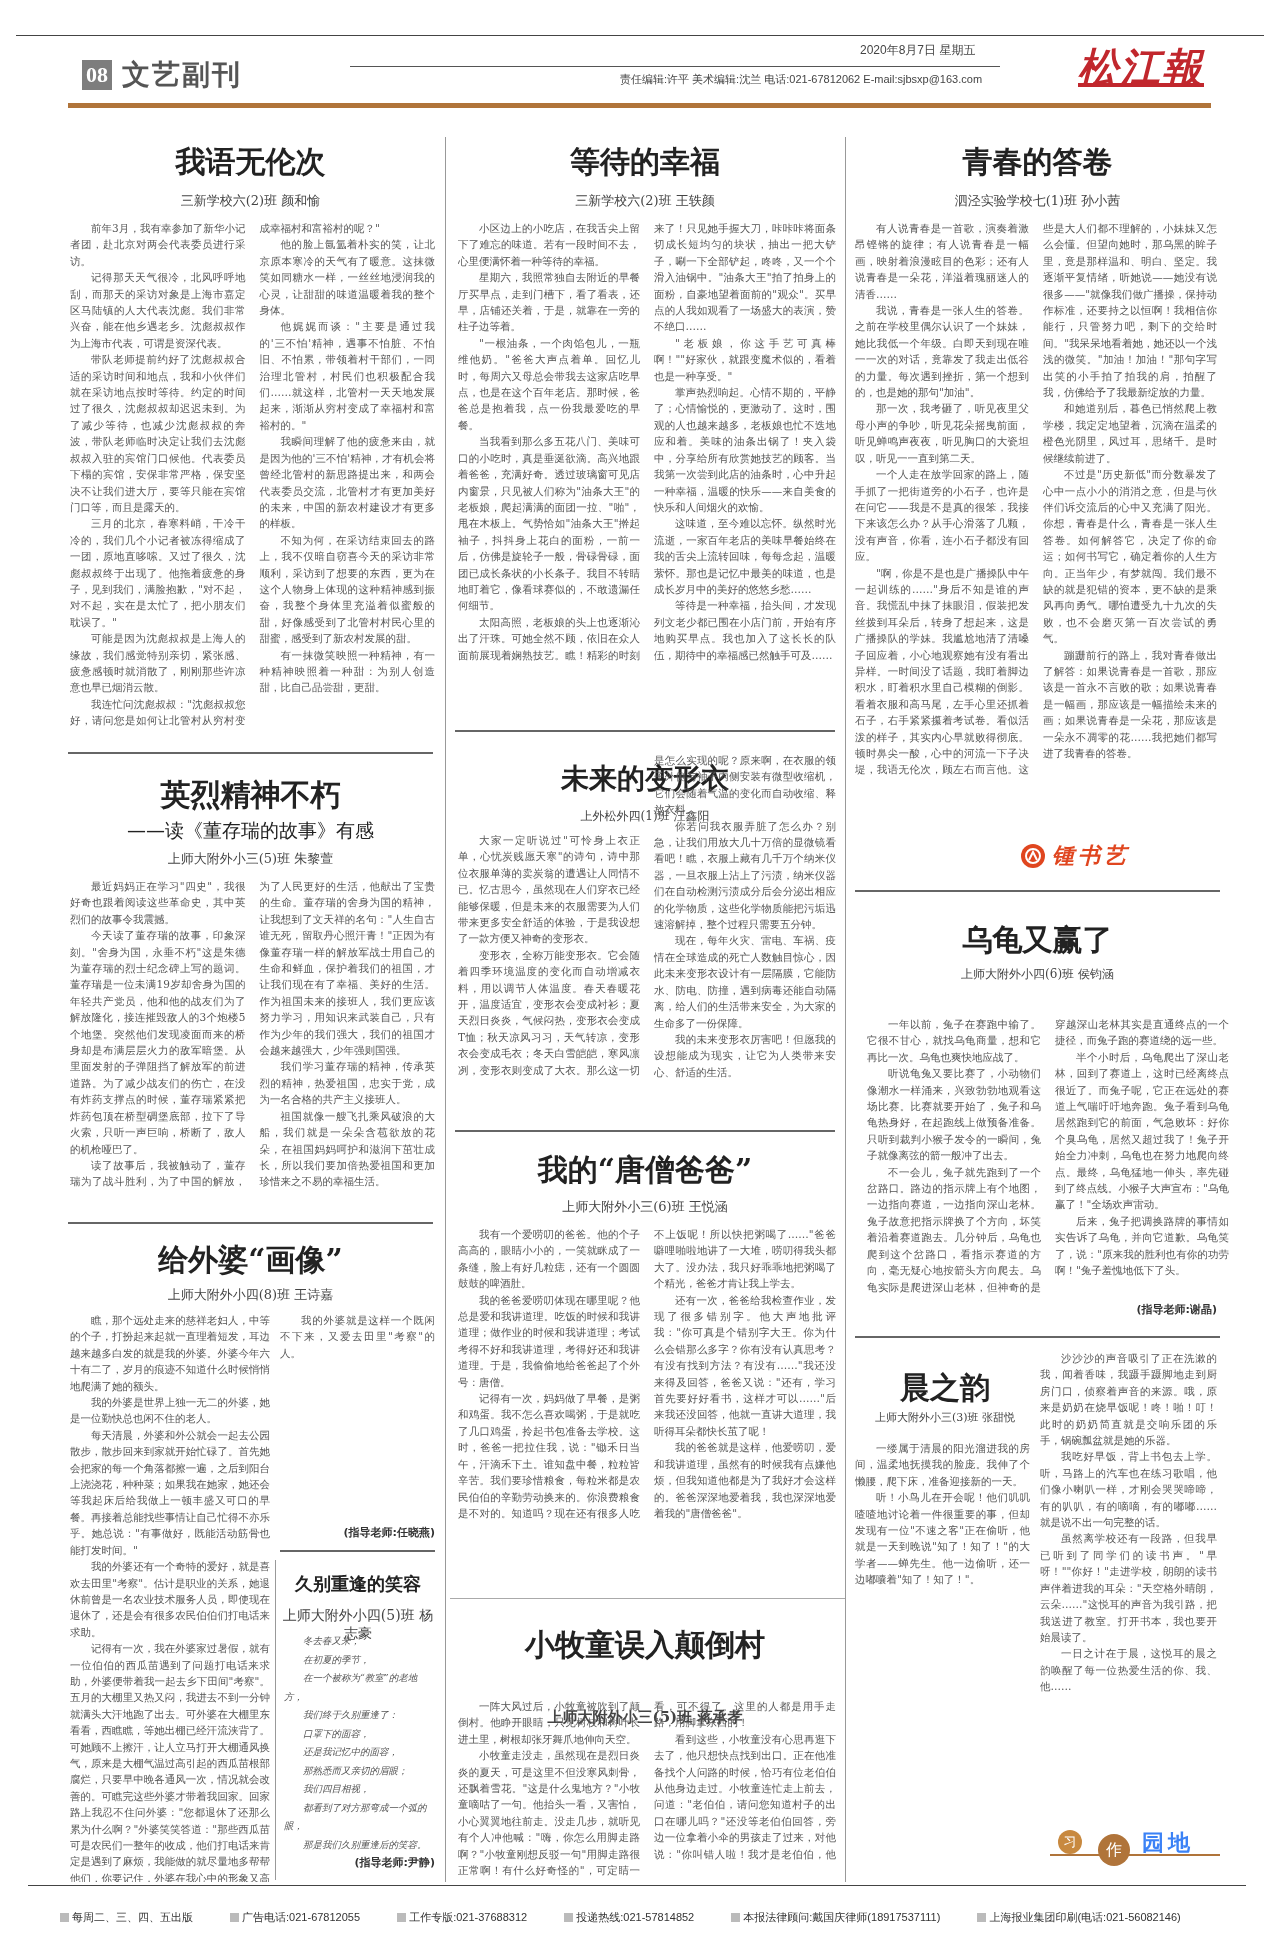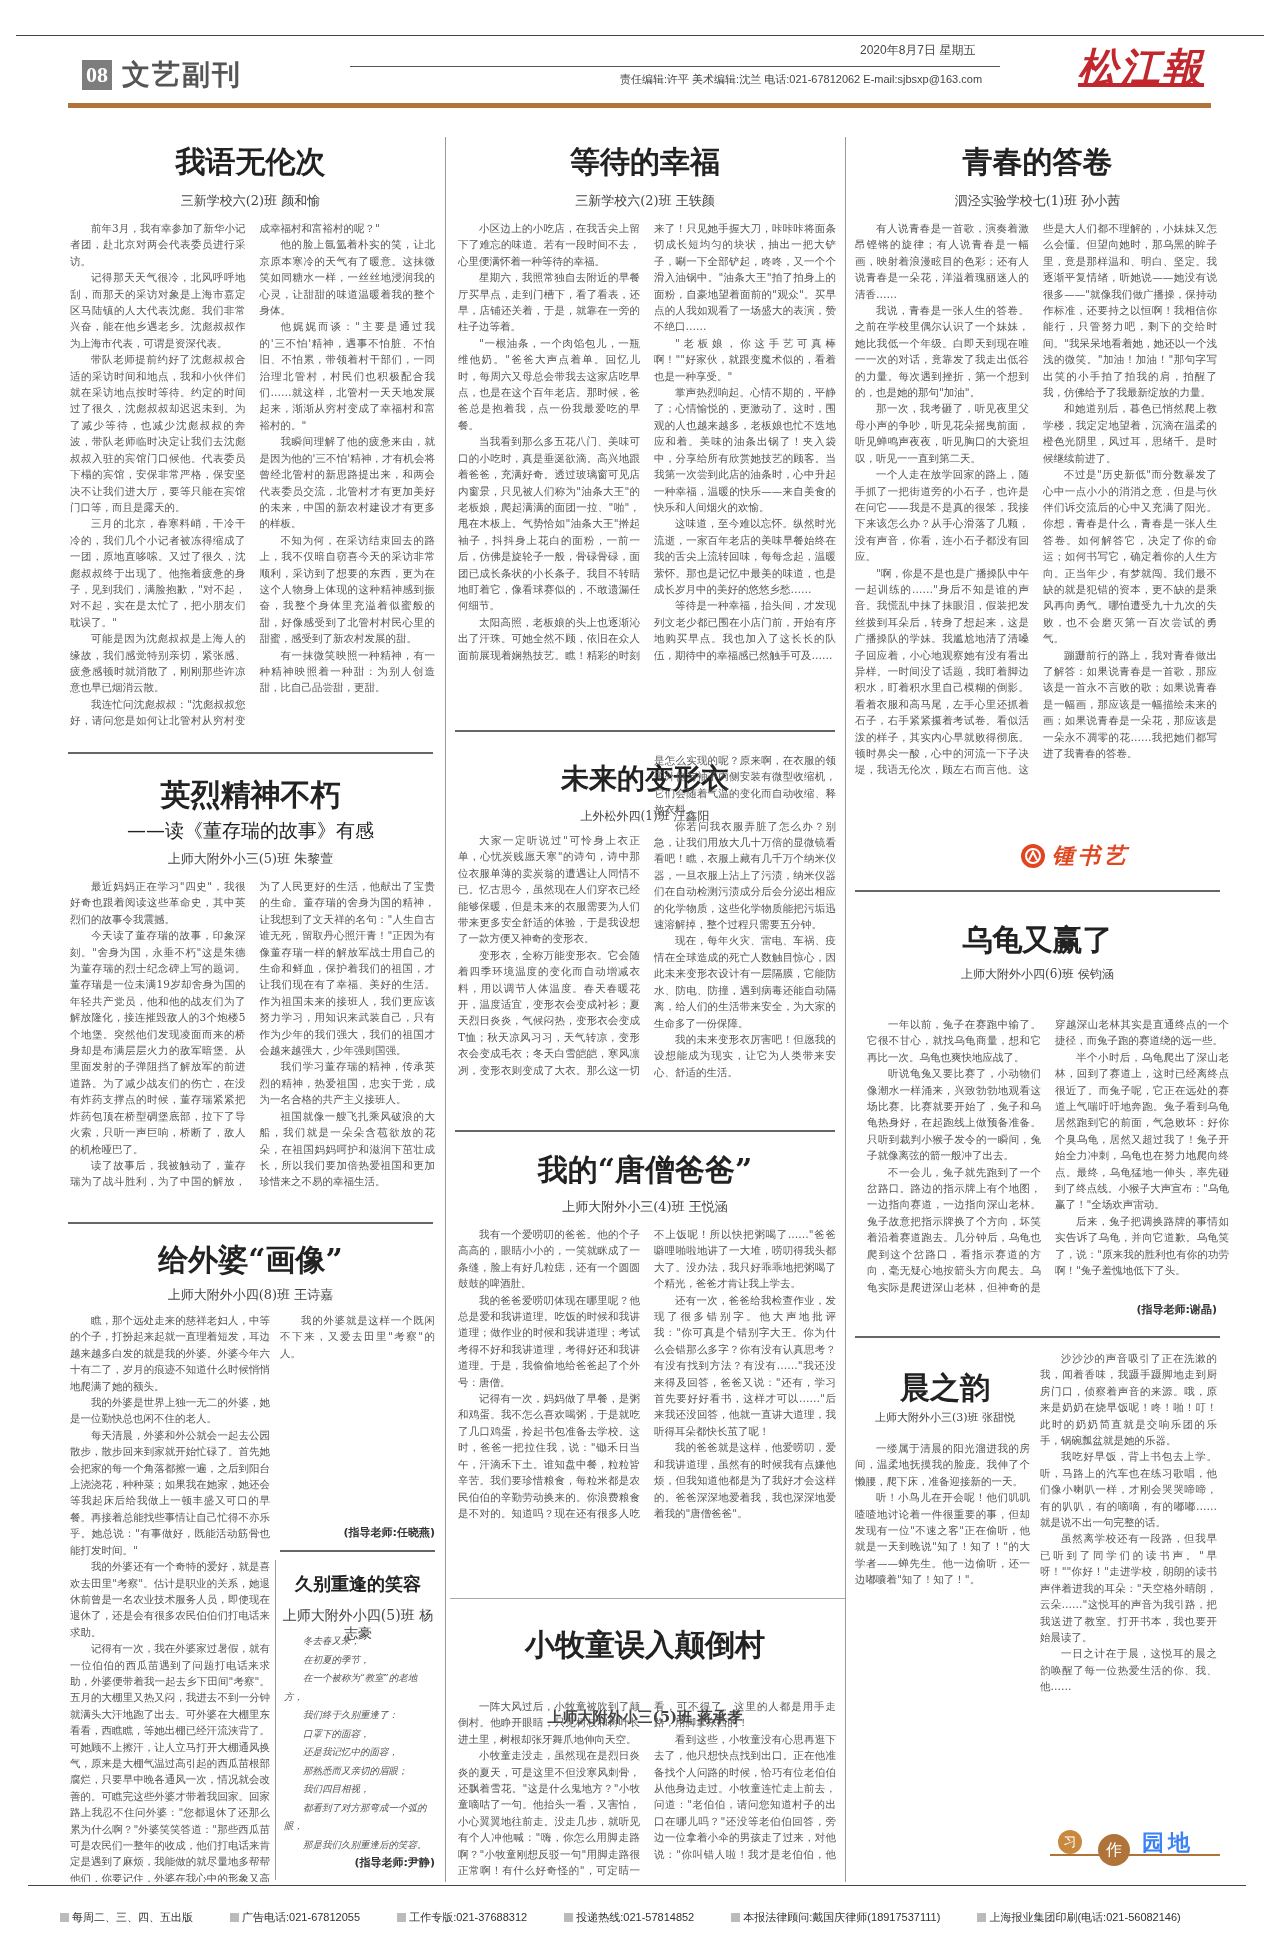"上师大附外小三(4)班 王悦涵" div.byline { text: 4 -> 6 }
